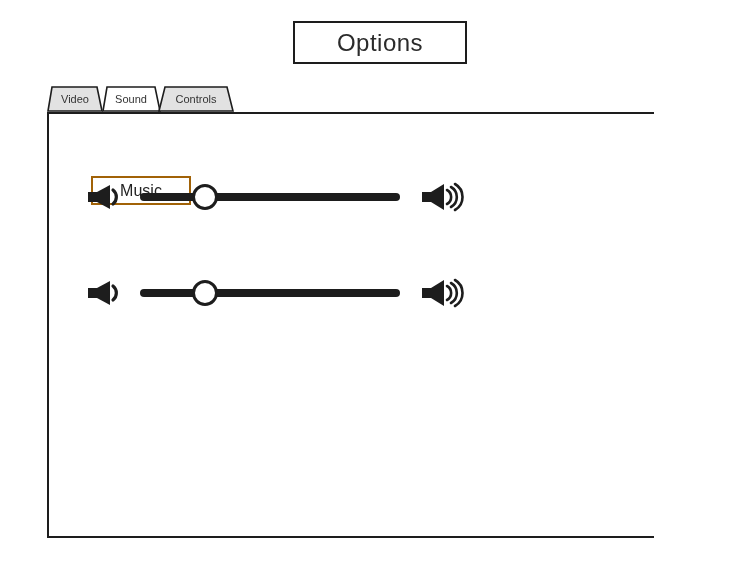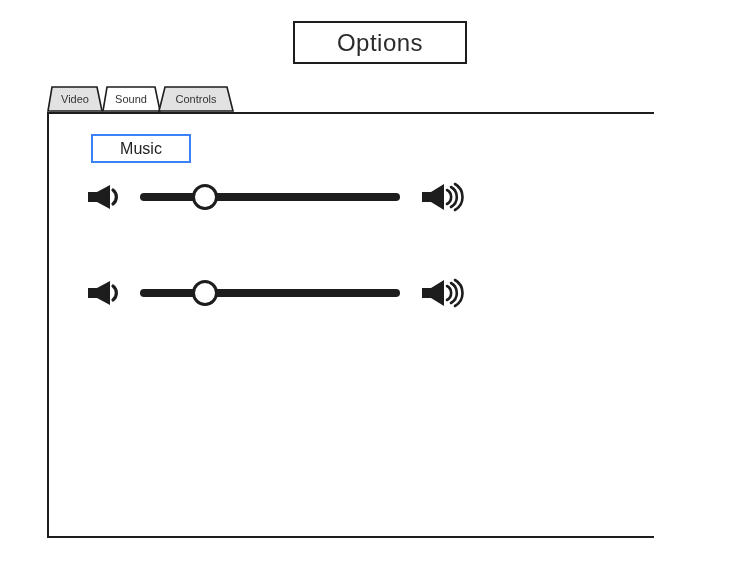"Music" .group-label-box { border: 2px solid #3b82f6 -> 2px solid #a16207; margin-top: none -> 42px }
